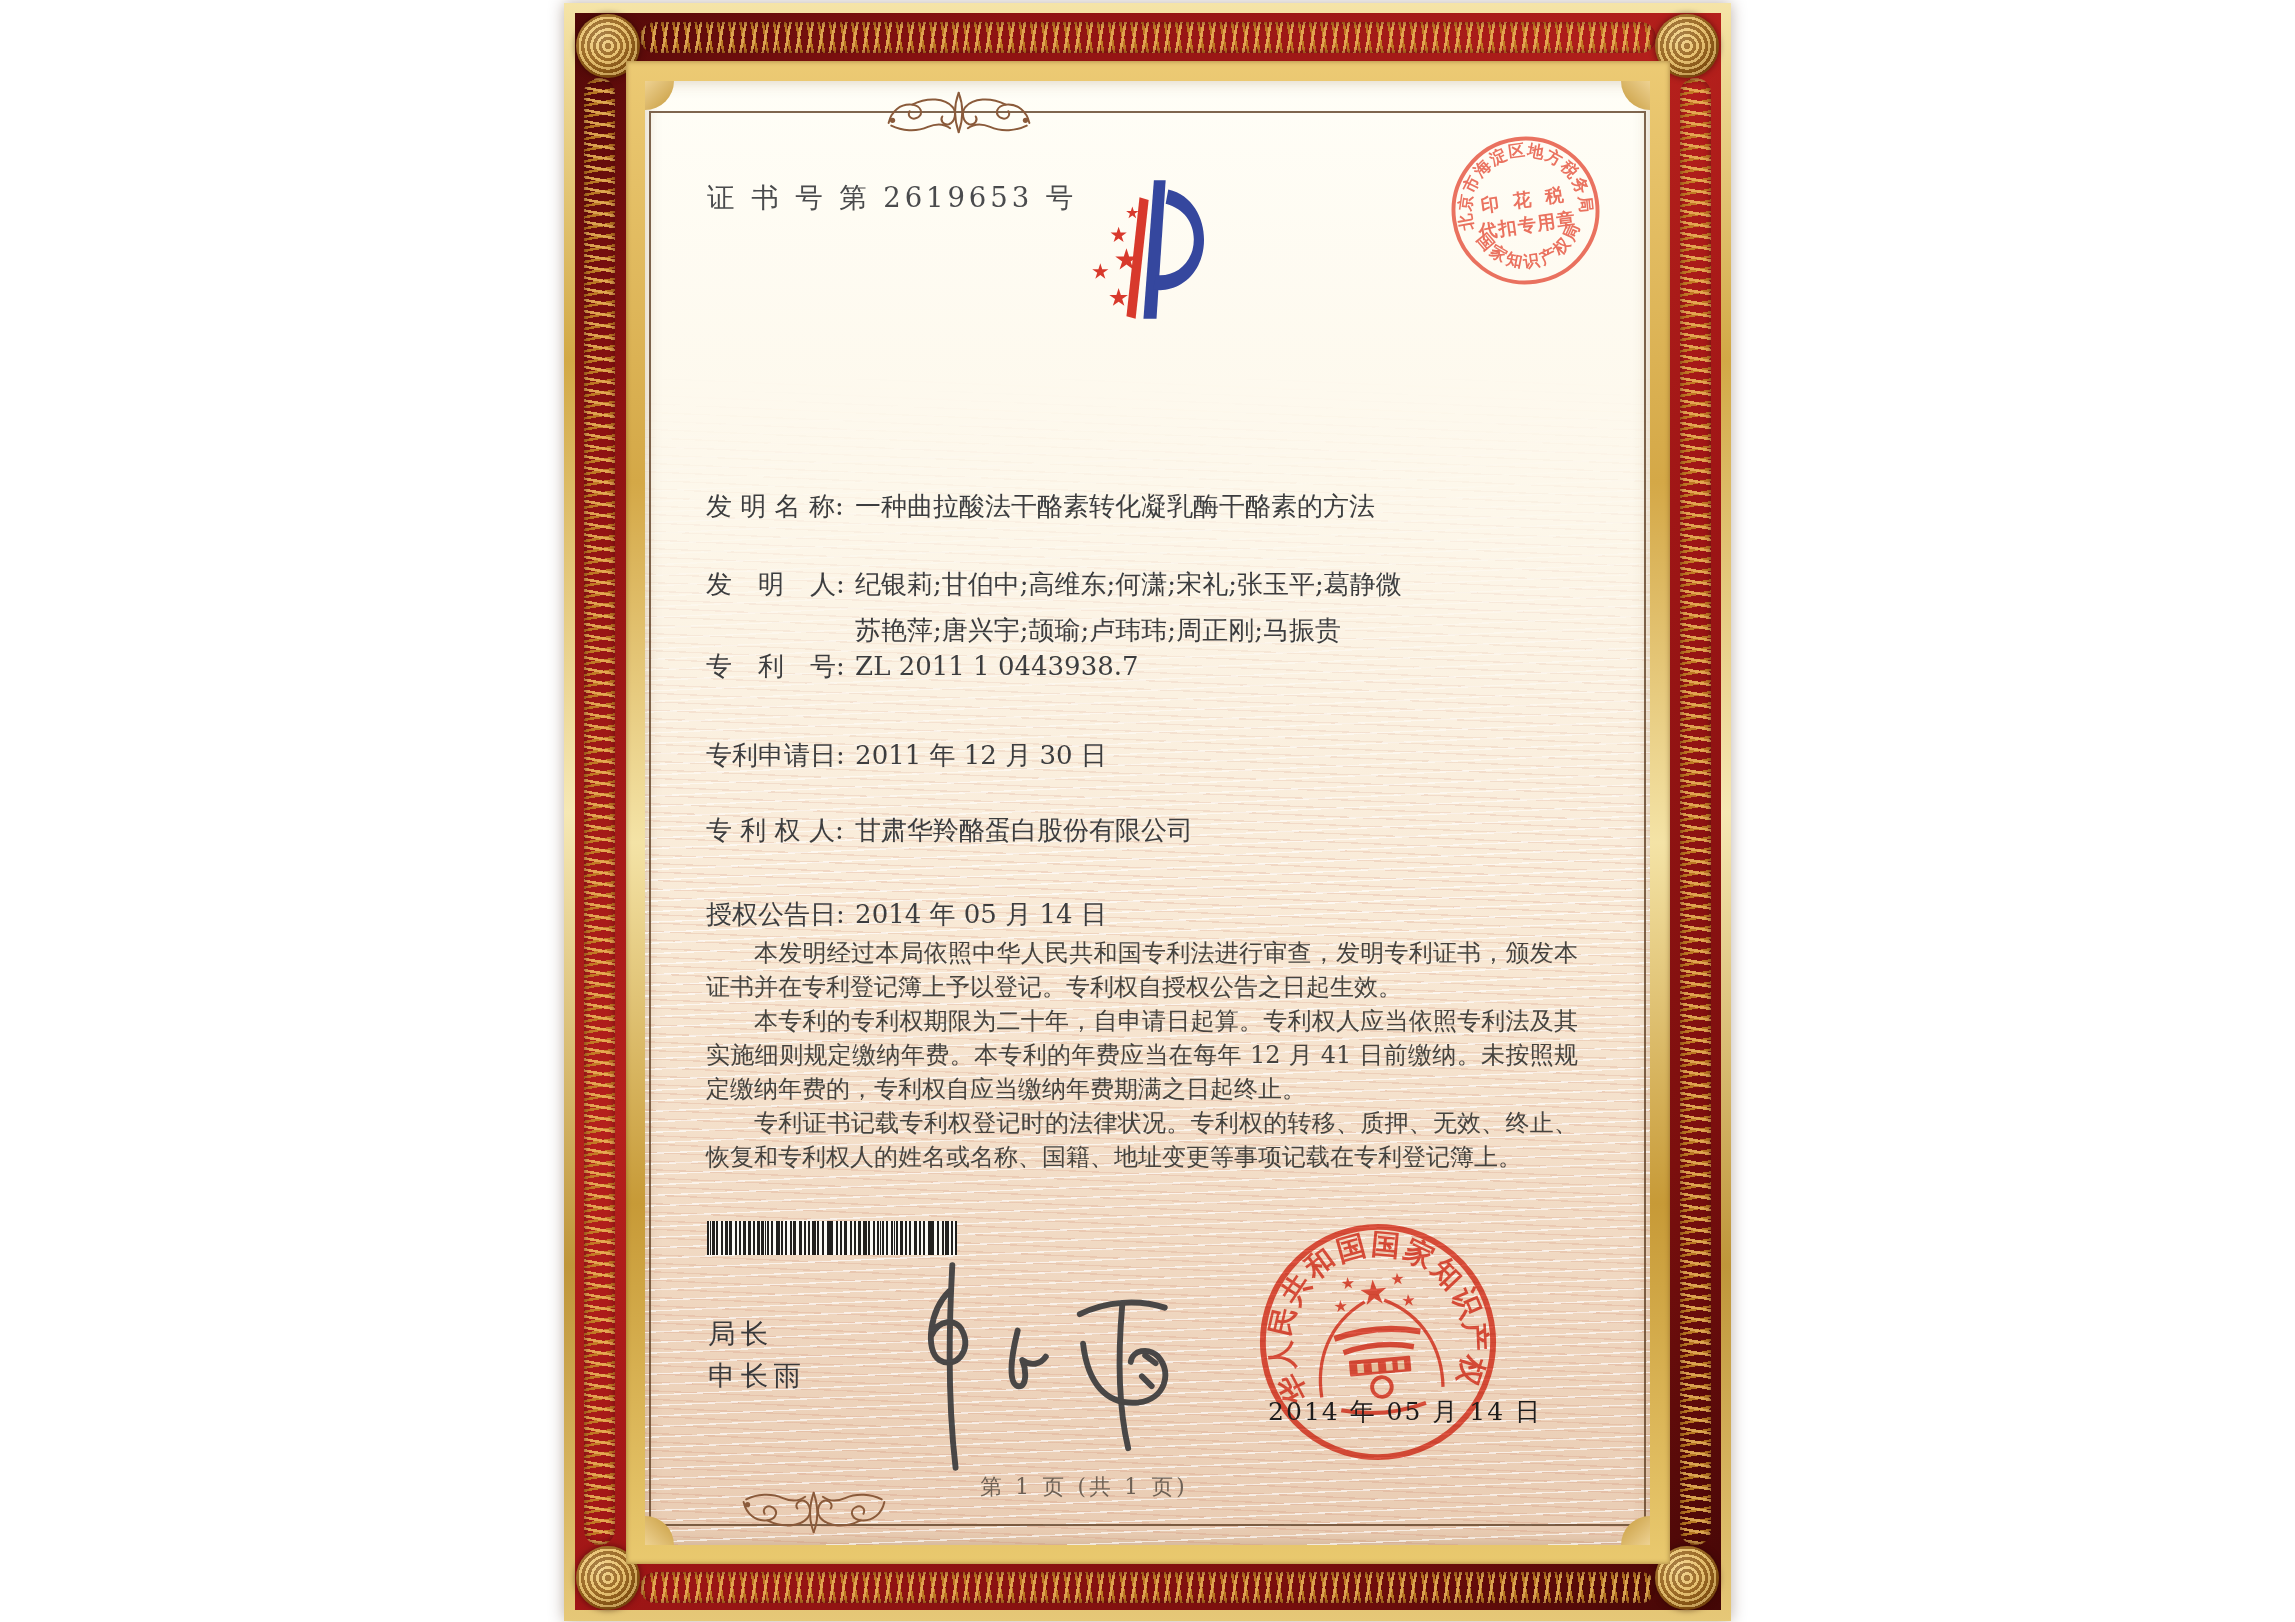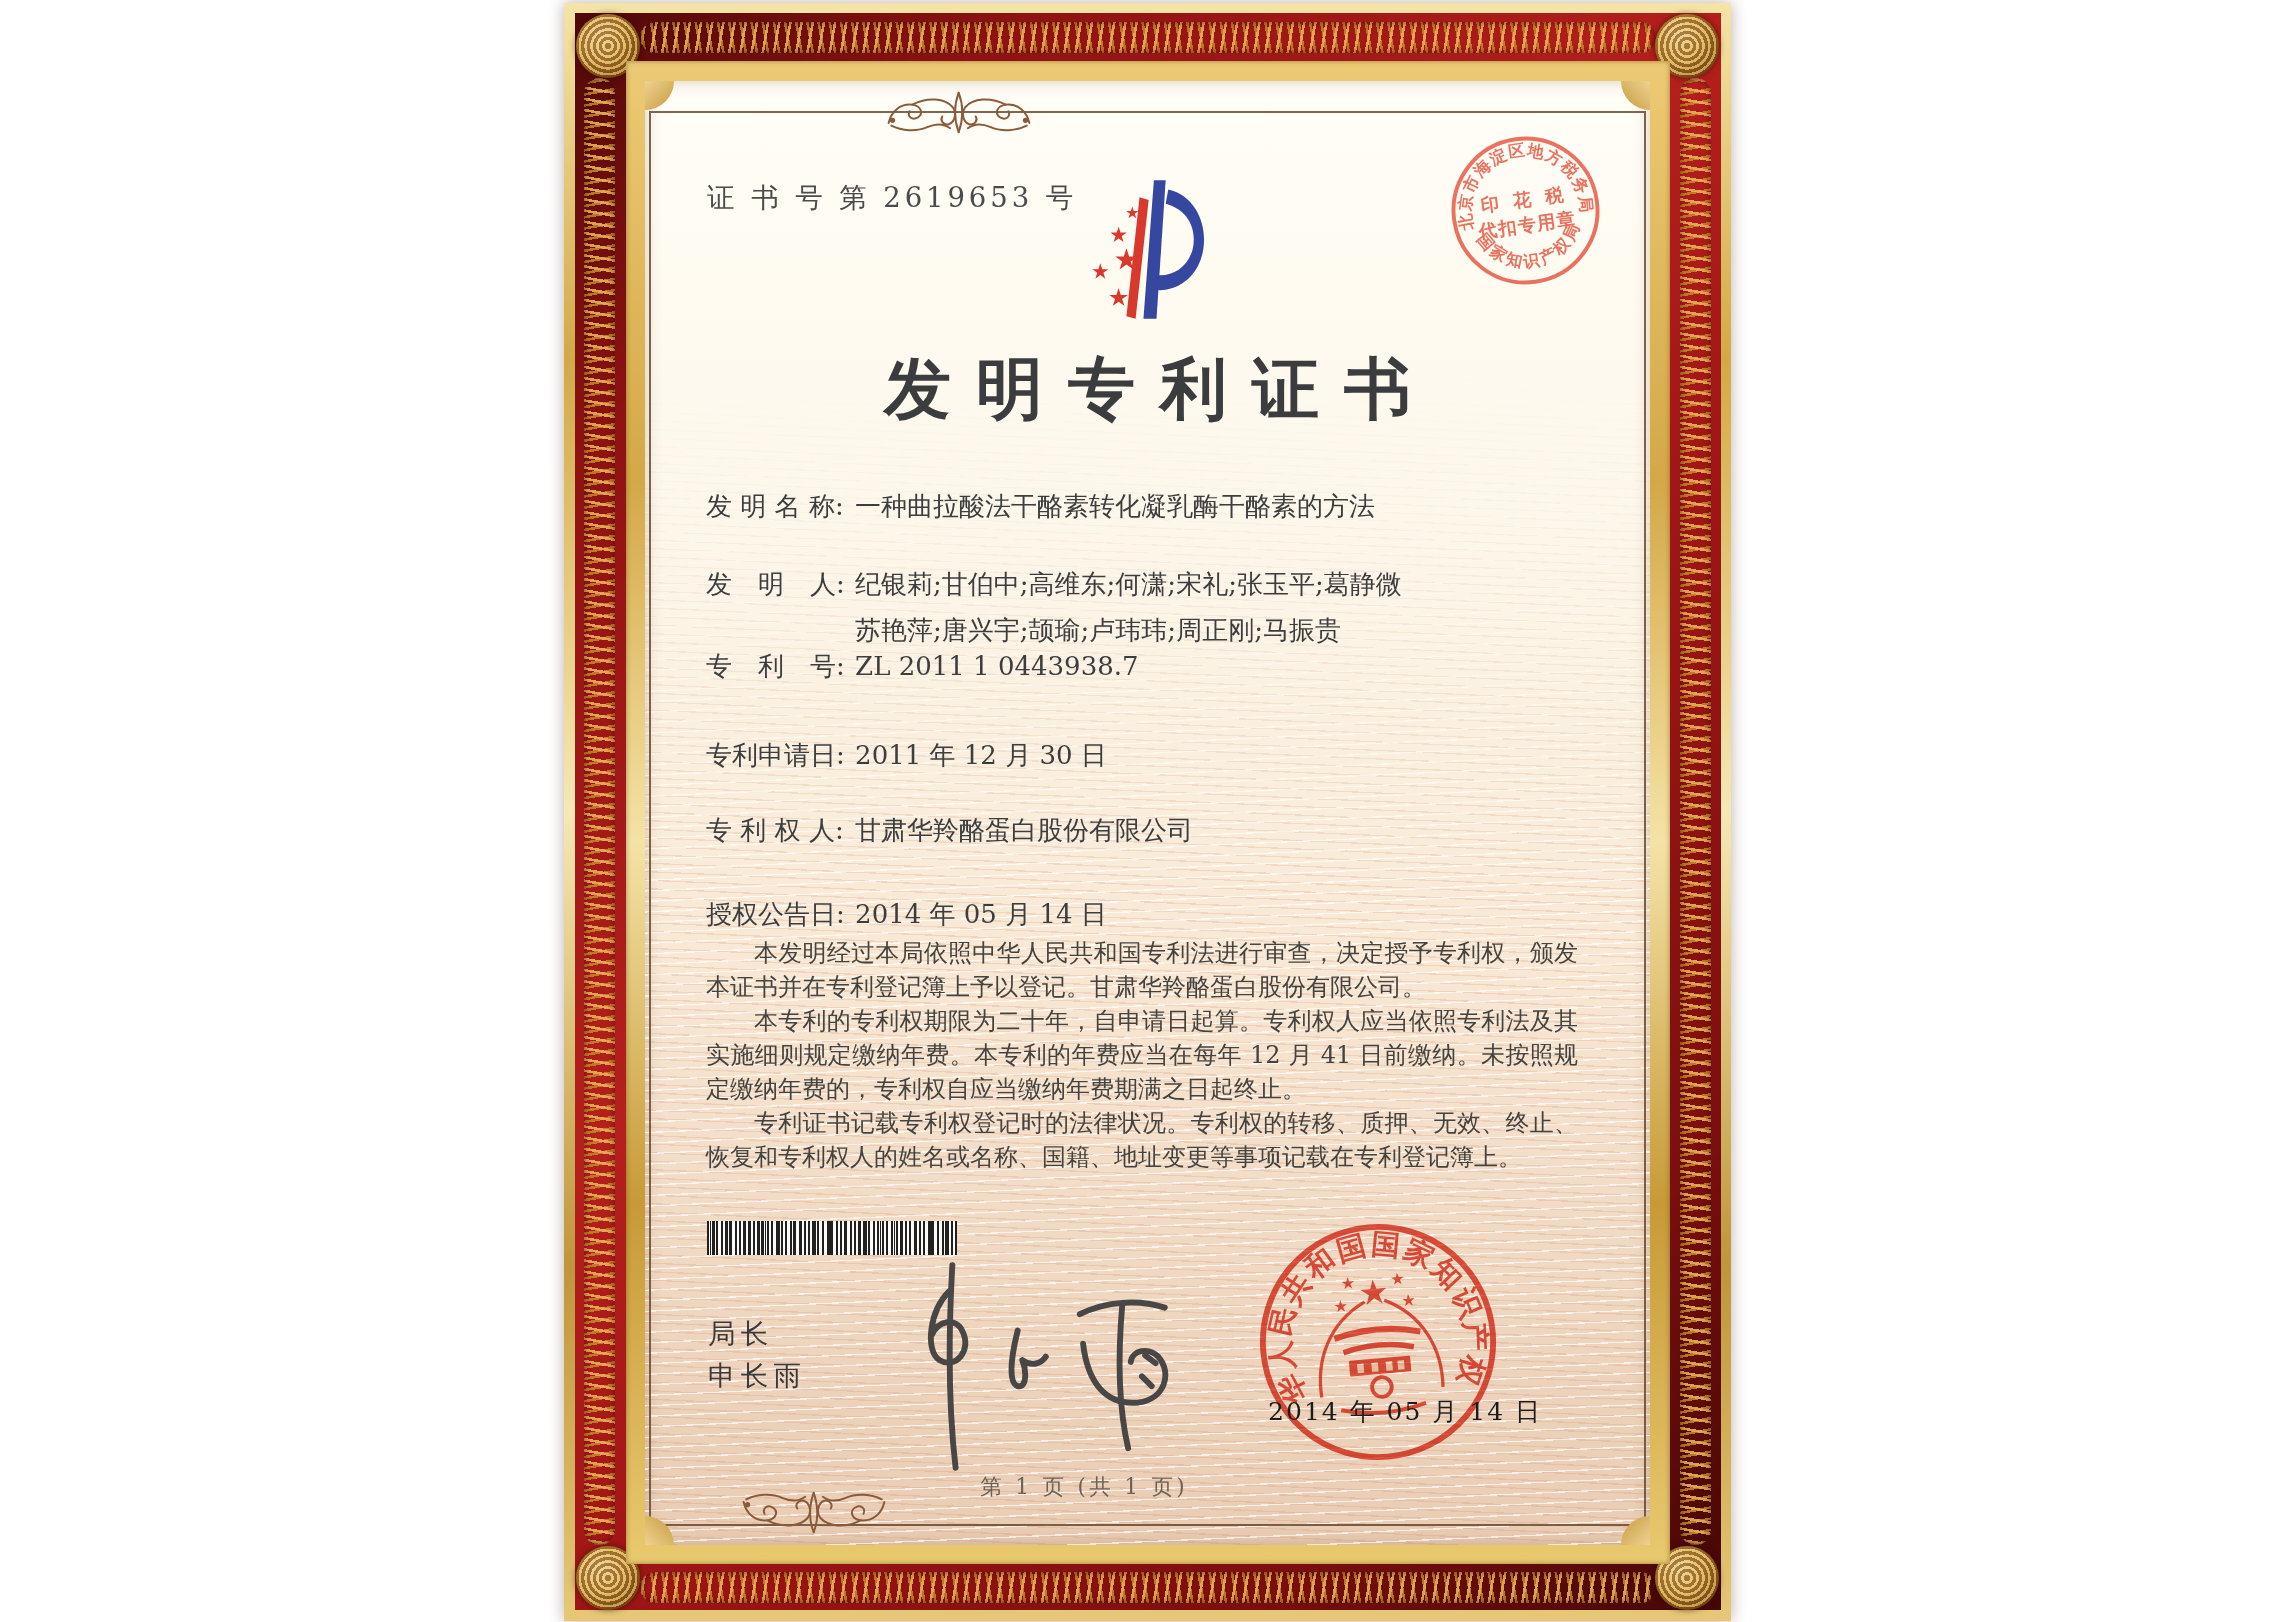"发明专利证书" div.title { html: <div>发明专利证书</div> -> none }
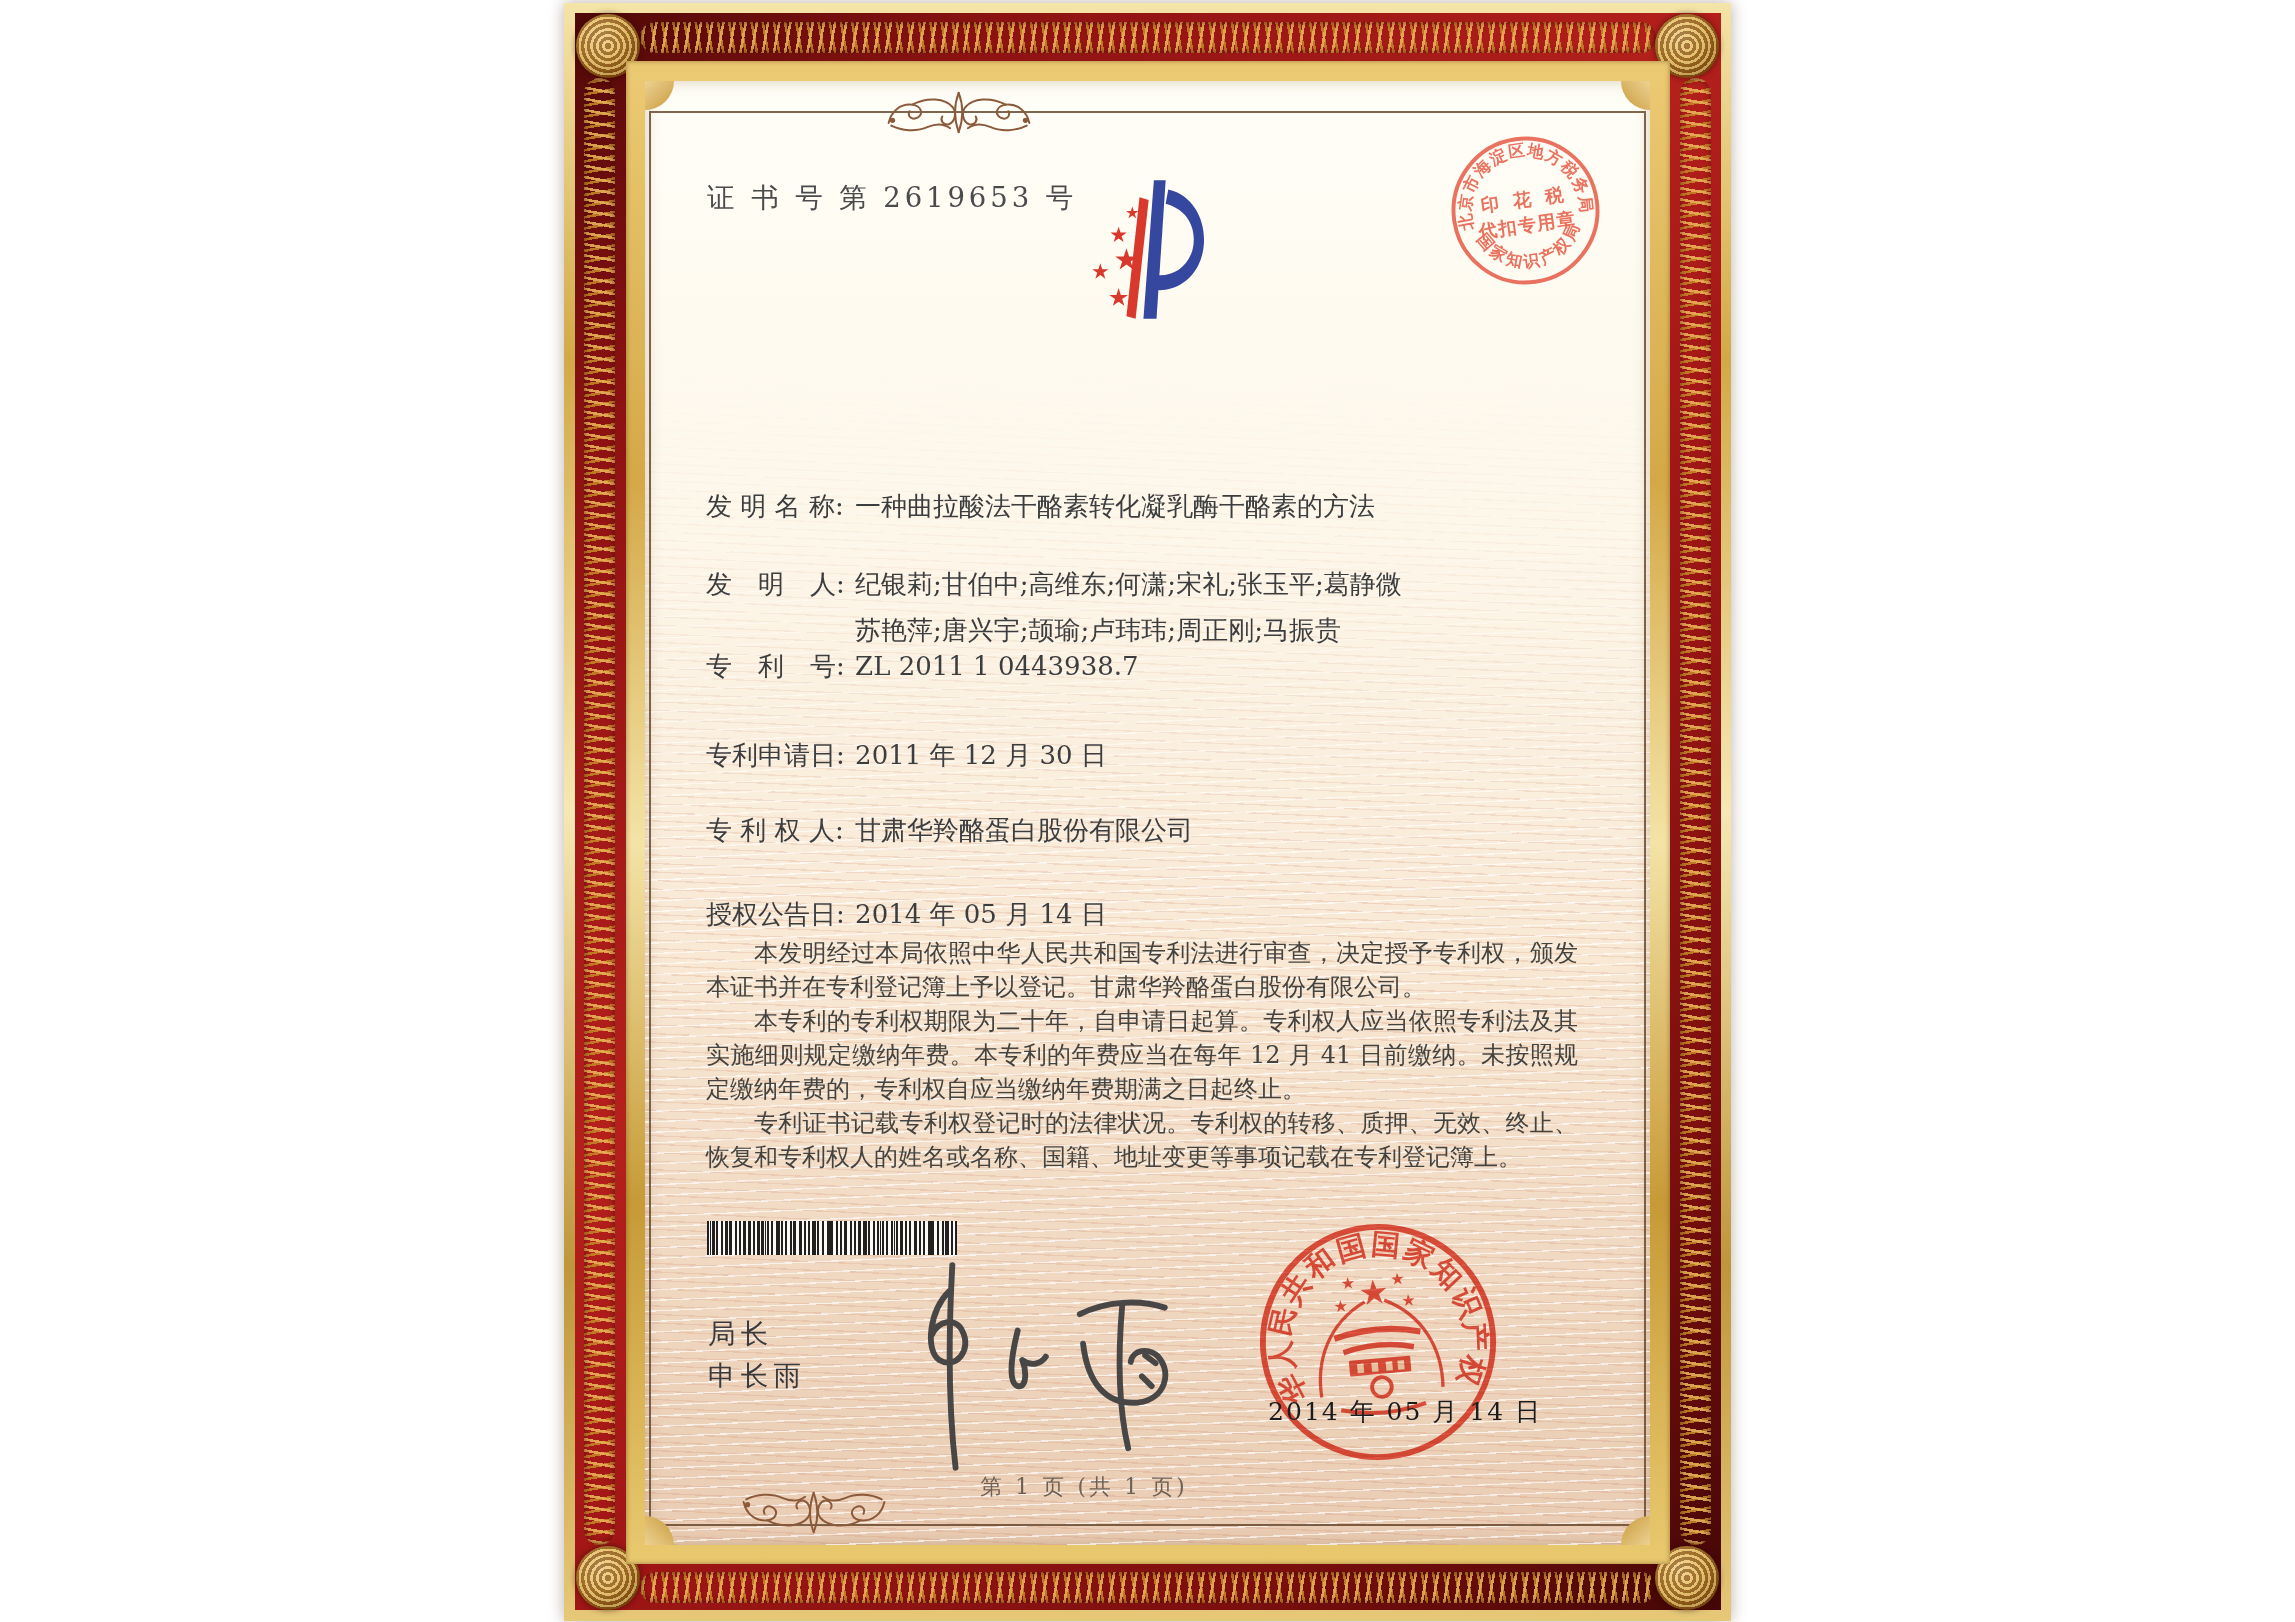"本发明经过本局依照中华人民共和国专利法进行审查，决定授予专利权，颁发本证书并在专" p { text: 决定授予专利权，颁发本证书并在专利登记簿上予以登记。甘肃华羚酪蛋白股份有限公司 -> 发明专利证书，颁发本证书并在专利登记簿上予以登记。专利权自授权公告之日起生效 }
